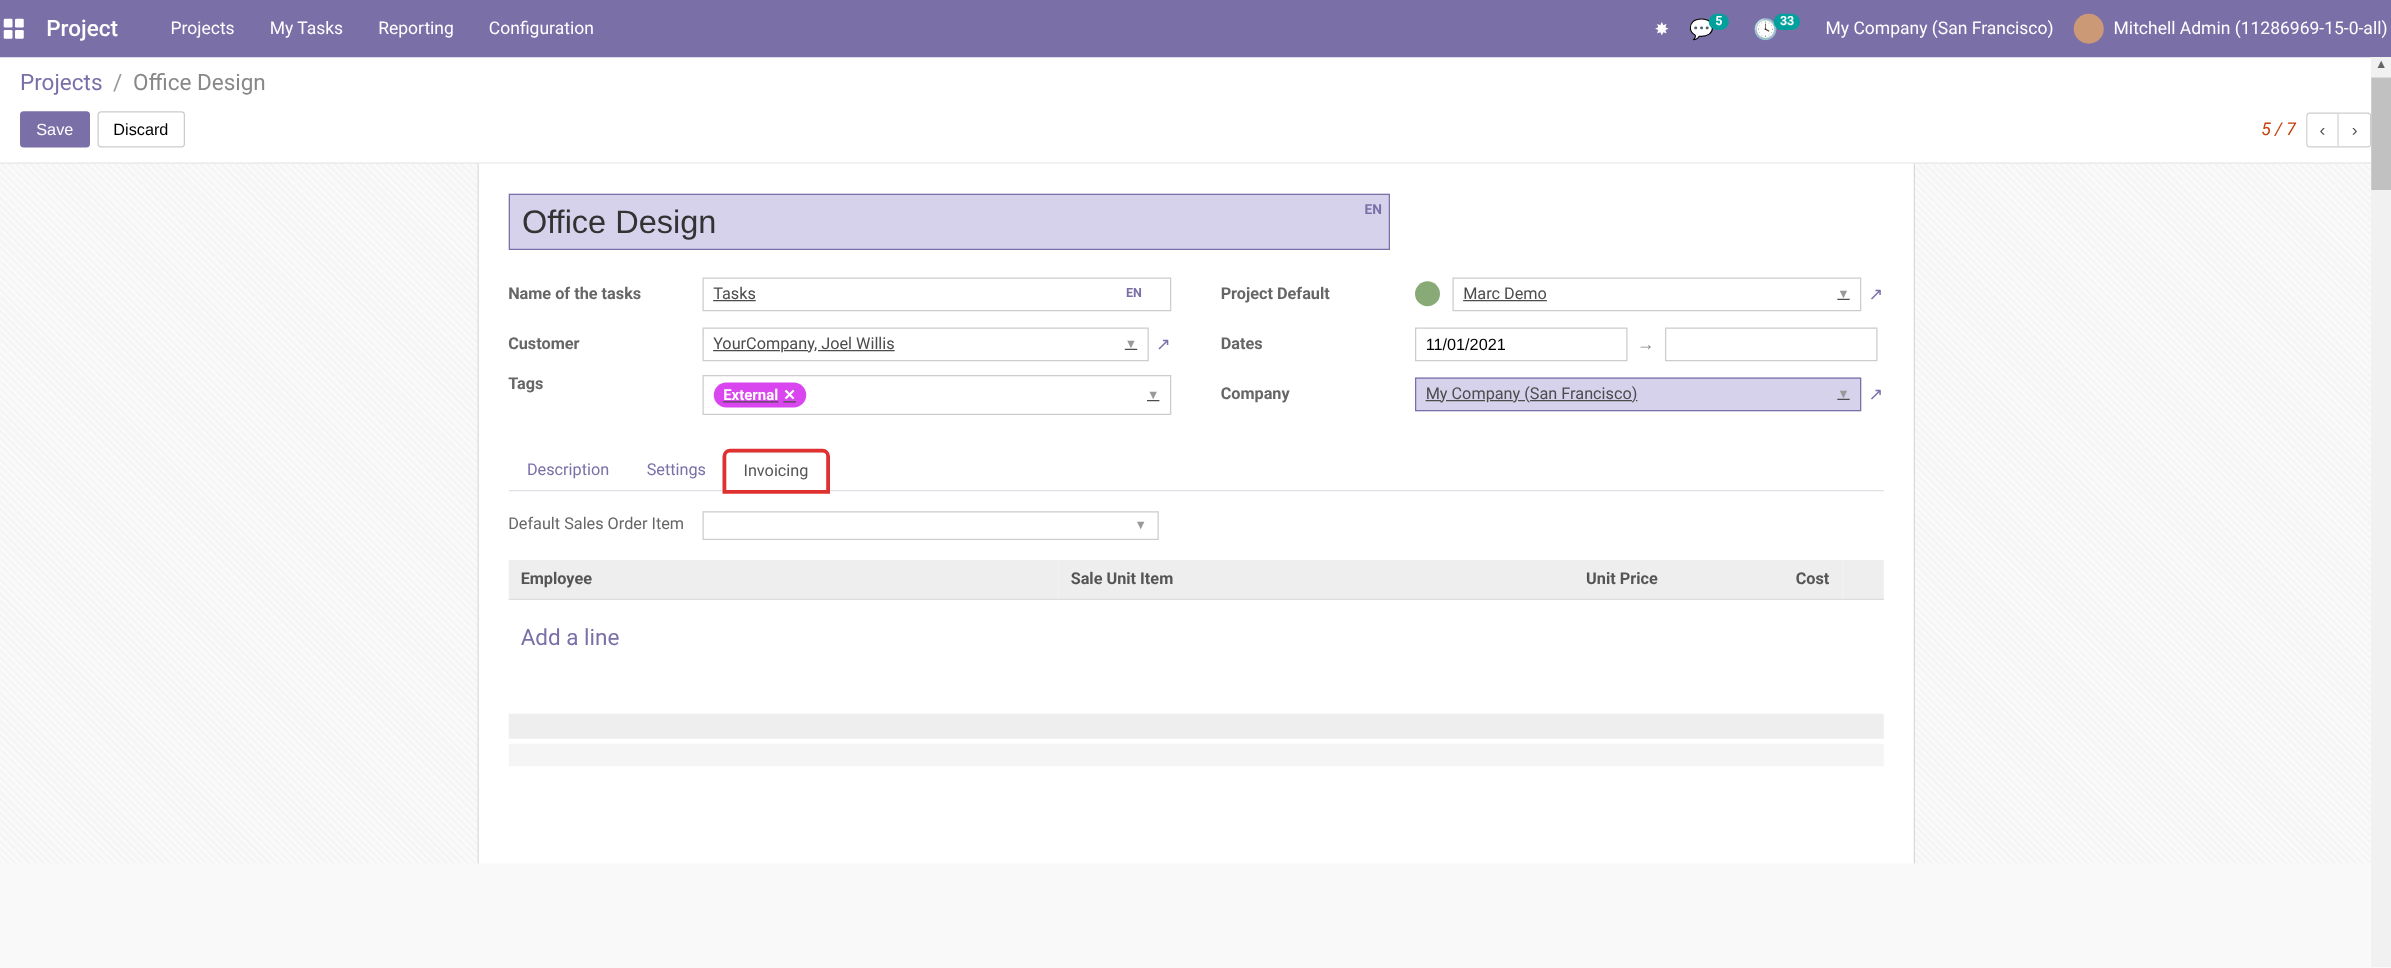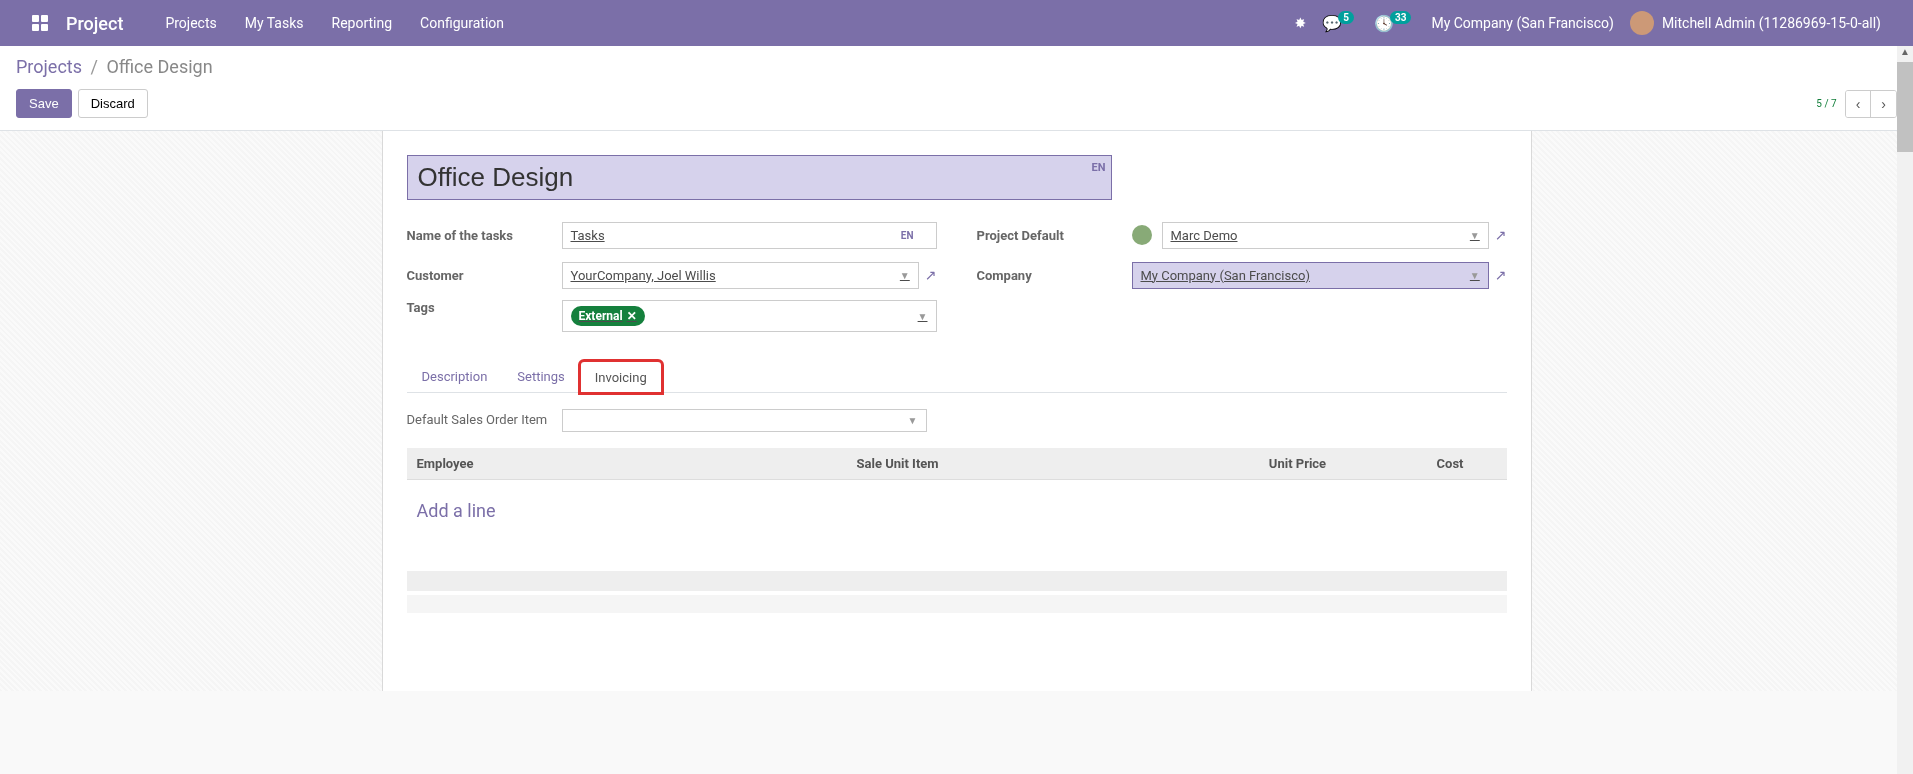"Project" .navbar { padding: 0 32px -> 0 3px }
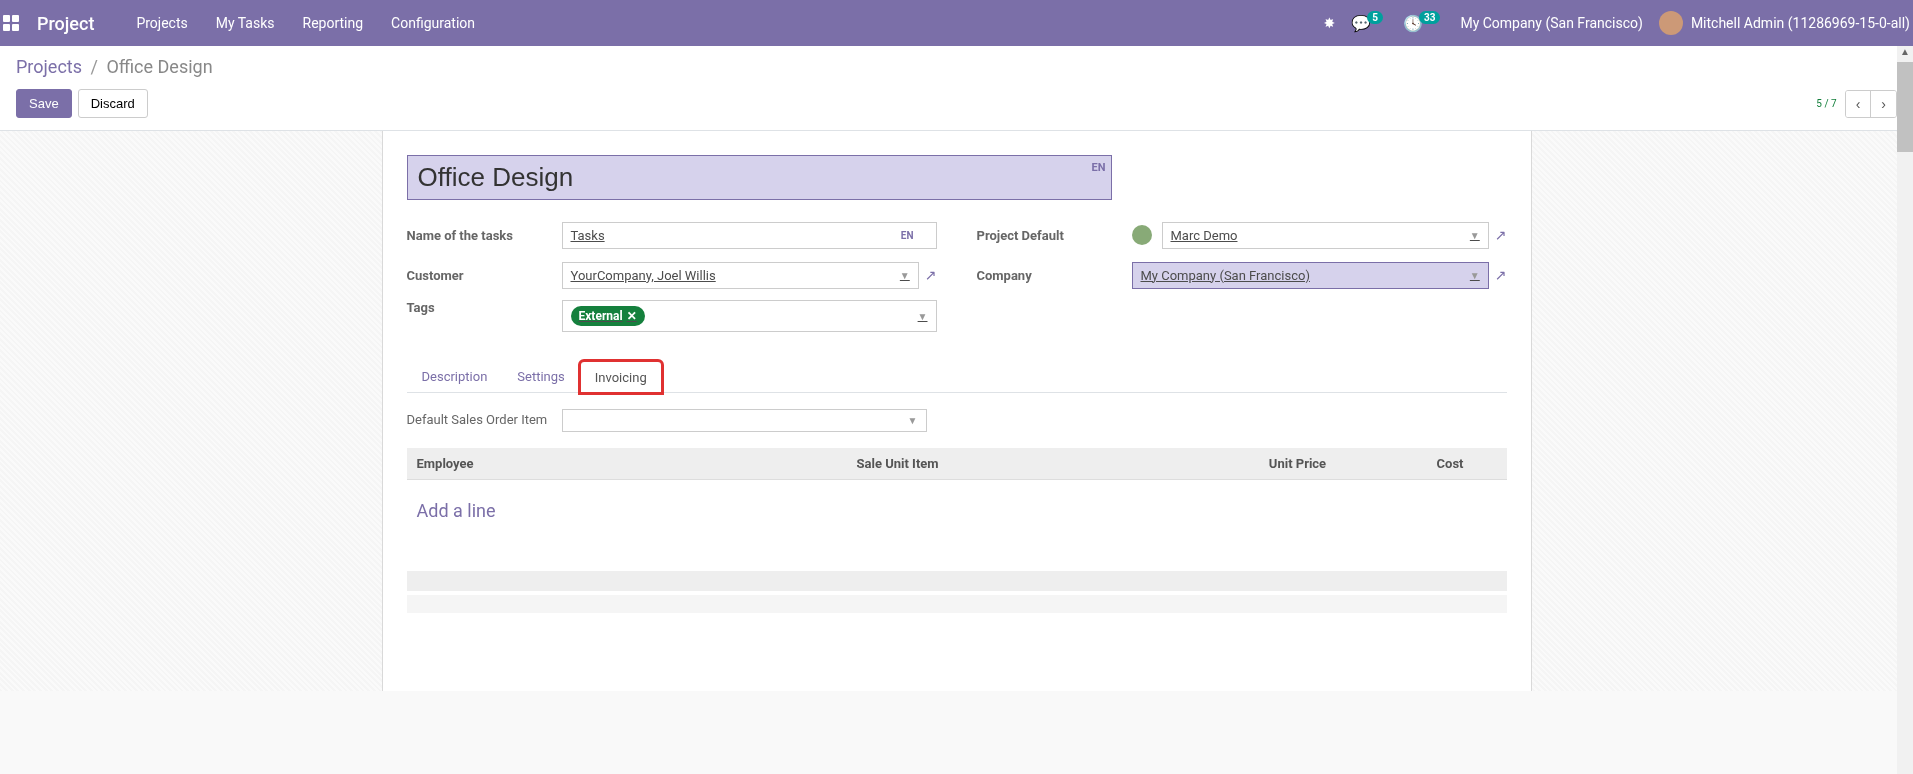"5 / 7" .pager-info { color: #15803d -> #c2410c; font-size: 10px -> 14px; font-style: none -> italic }
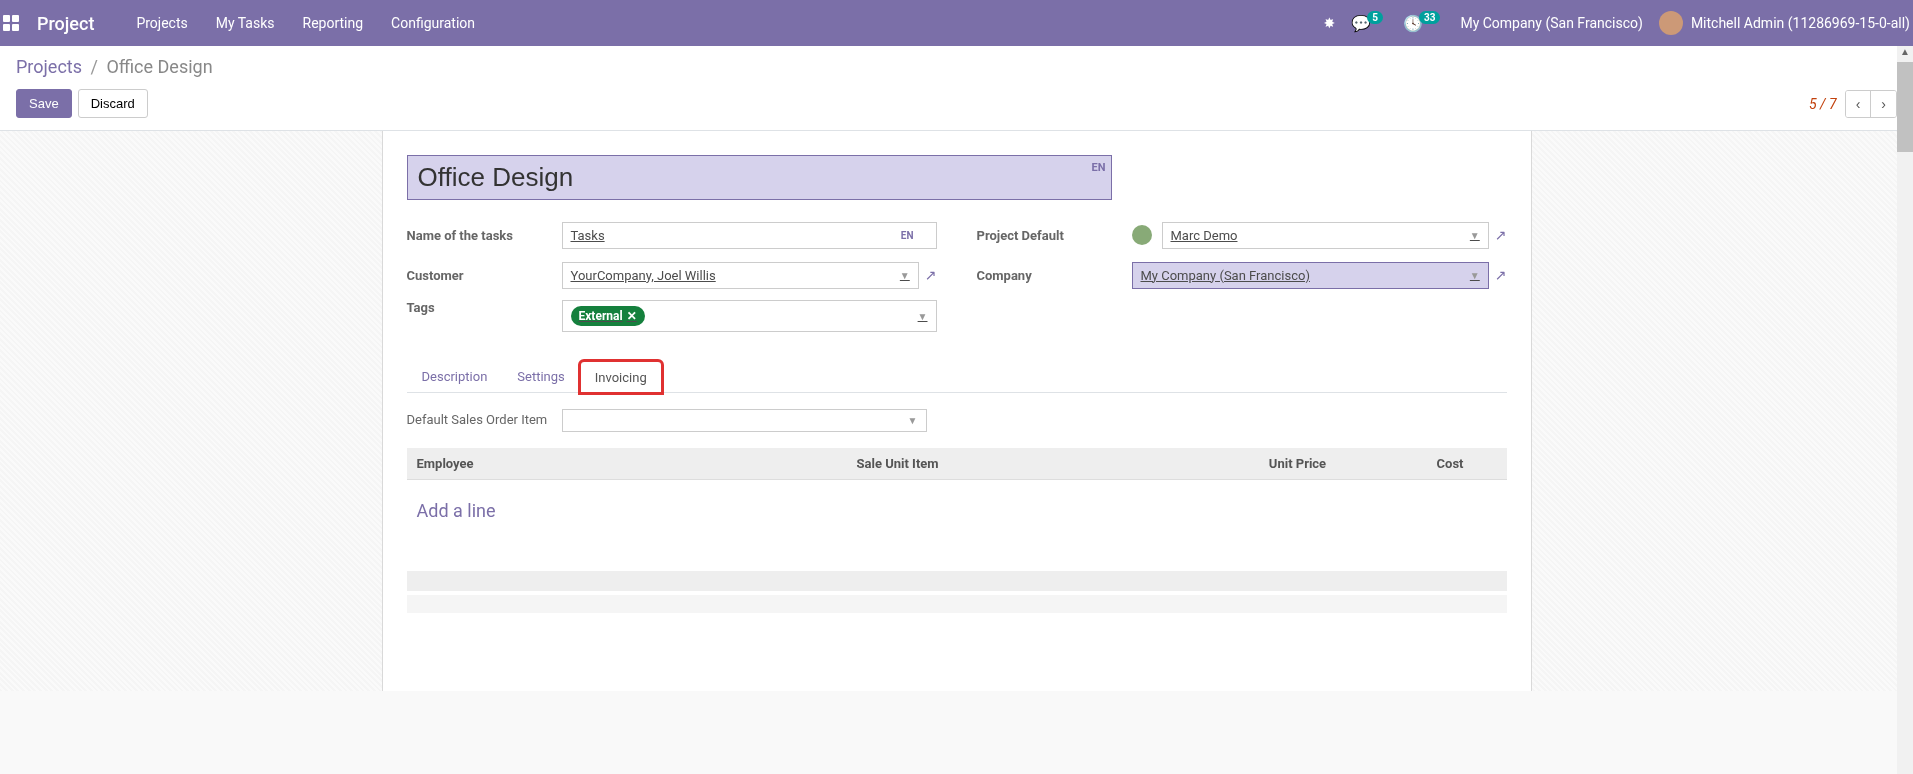"Dates" div.field-row { html: none -> <div> <div>Dates</div> <div> <input> <span>→</span> <input> </div> </div> }
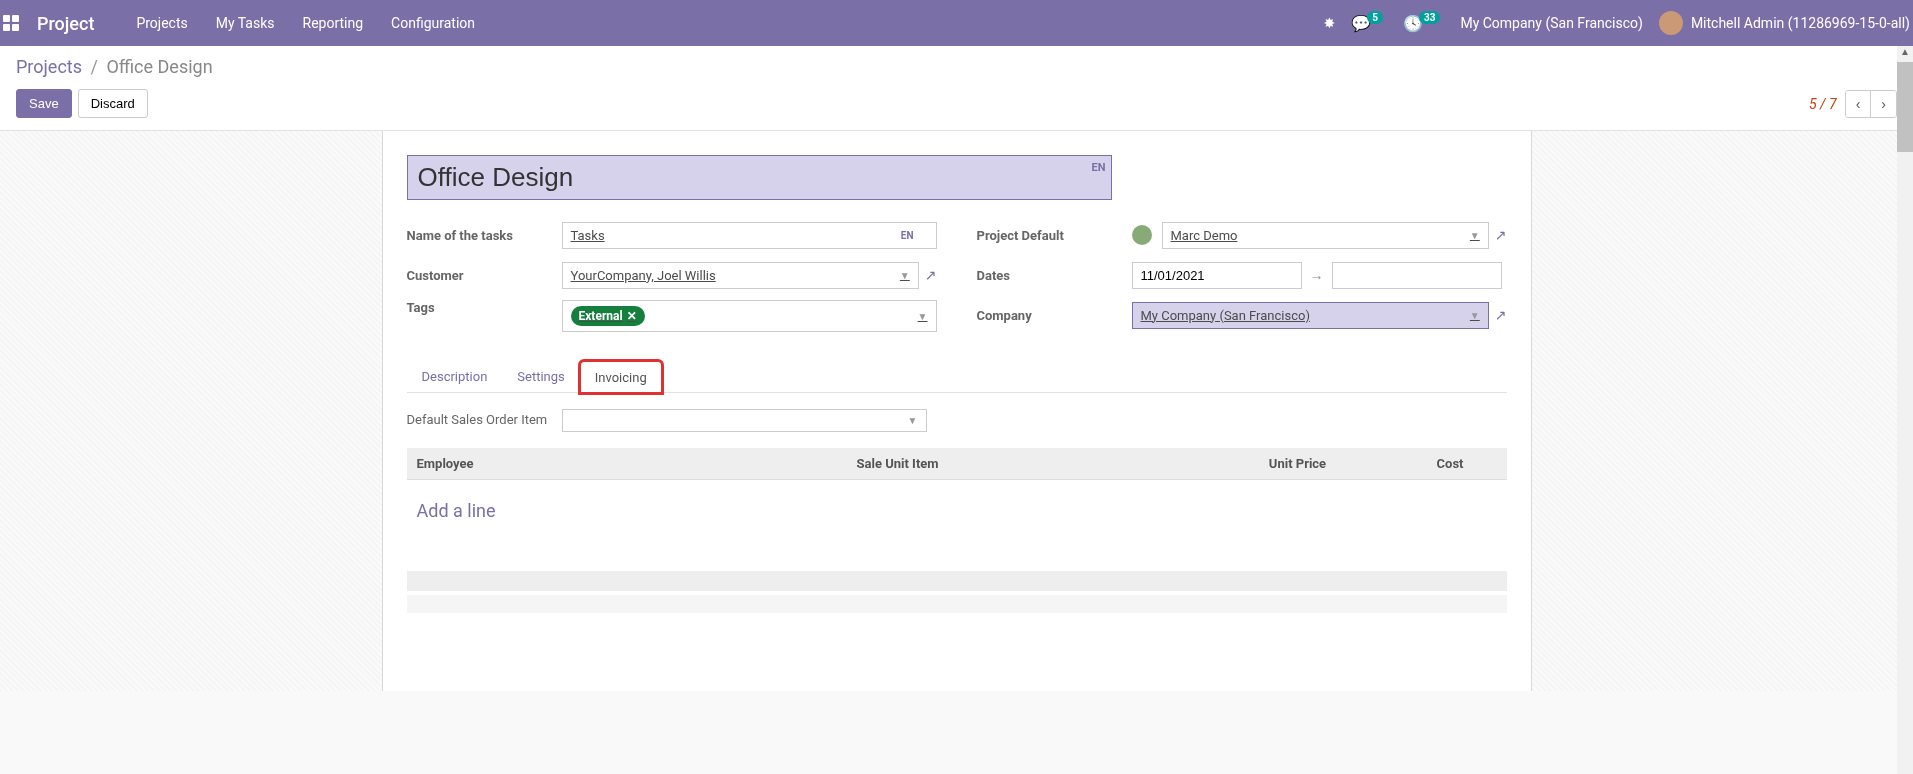"External" .tag-chip { background: #15803d -> #d946ef }
